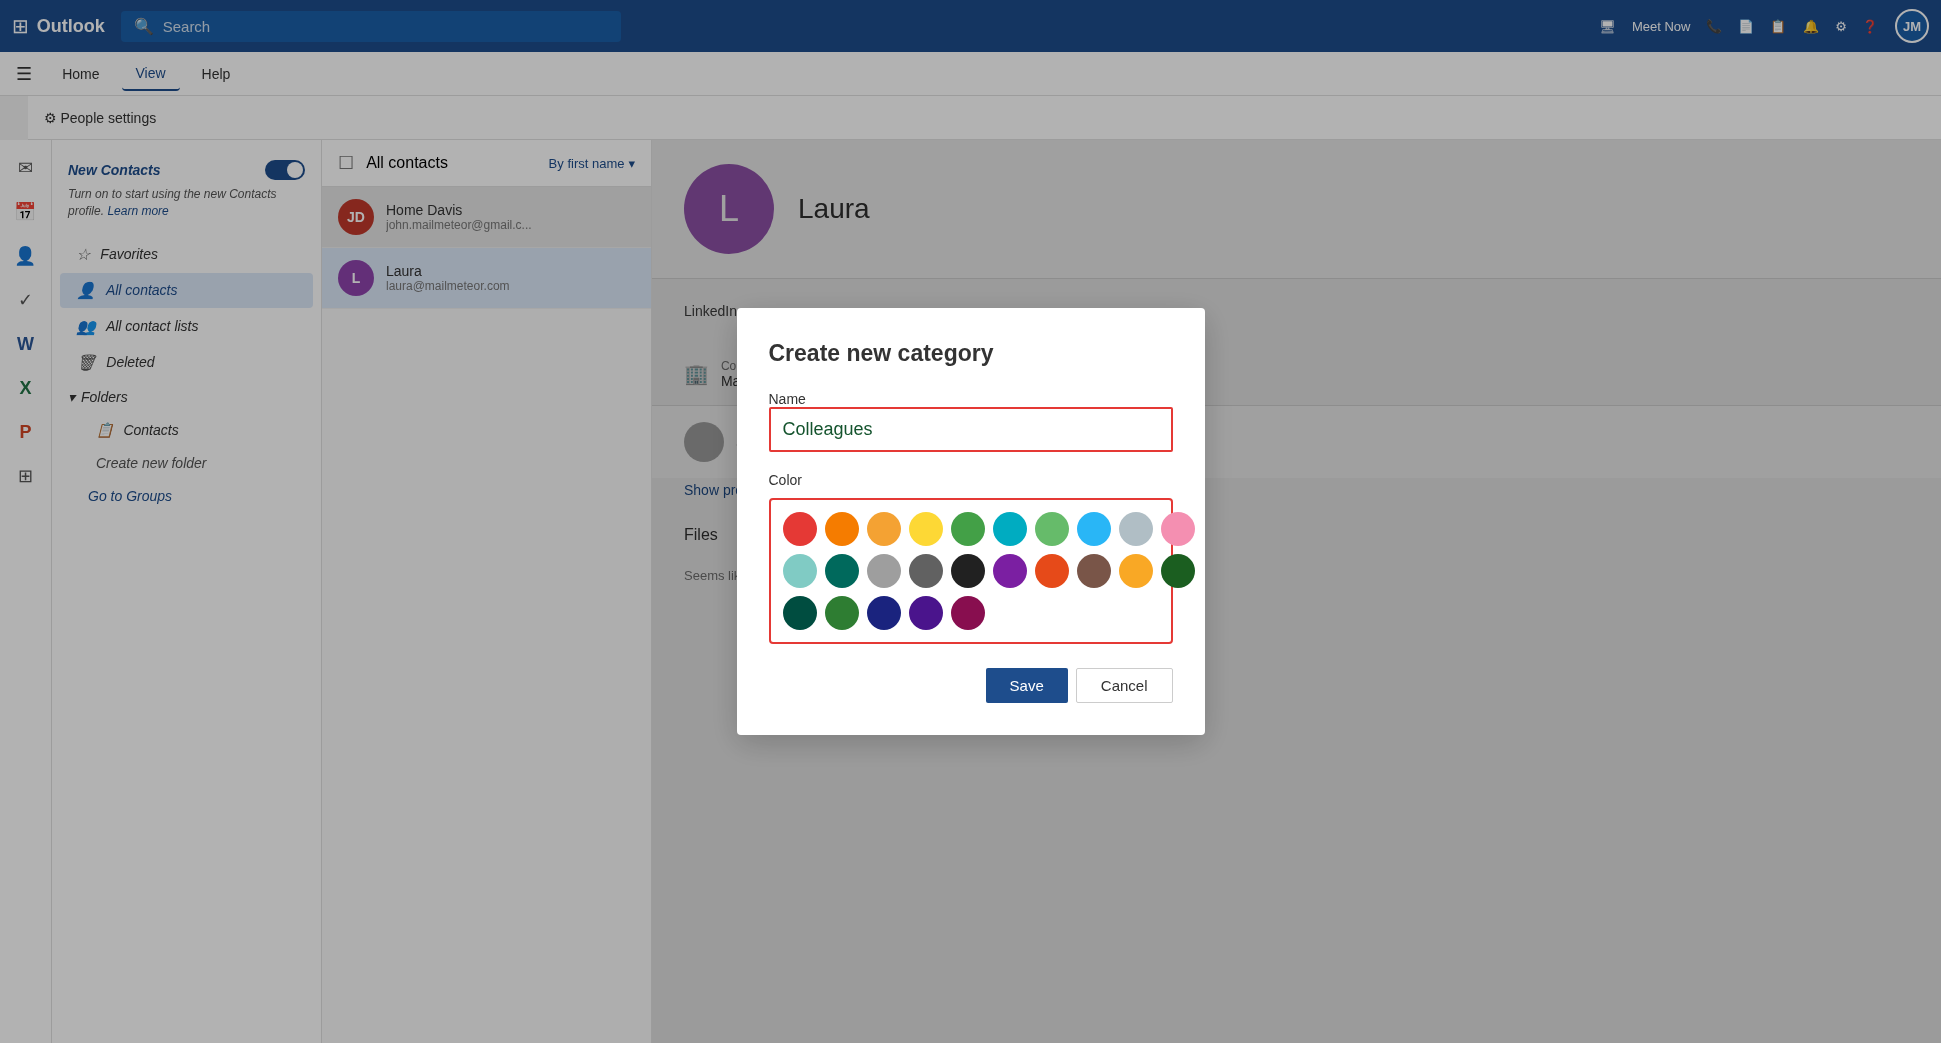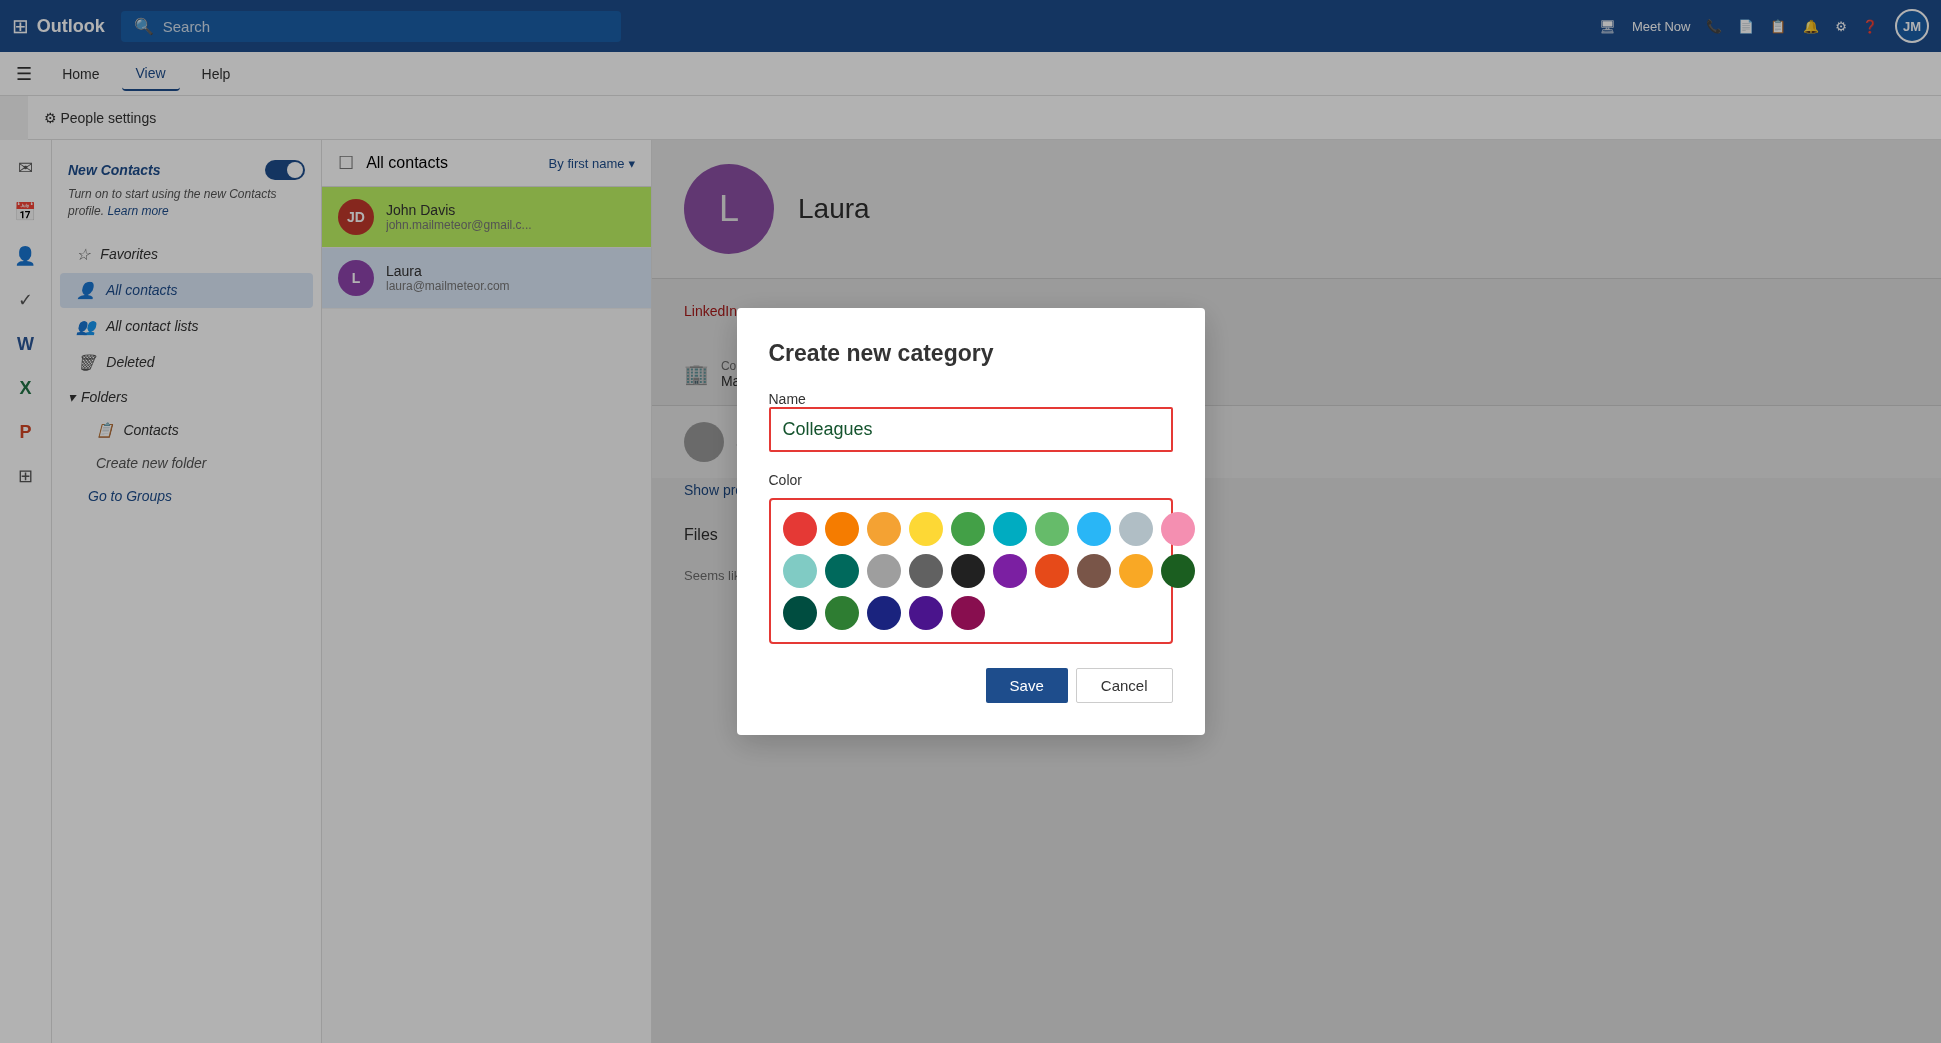"JD" .contact-item { background: #bef264 -> #e5e5e5 }
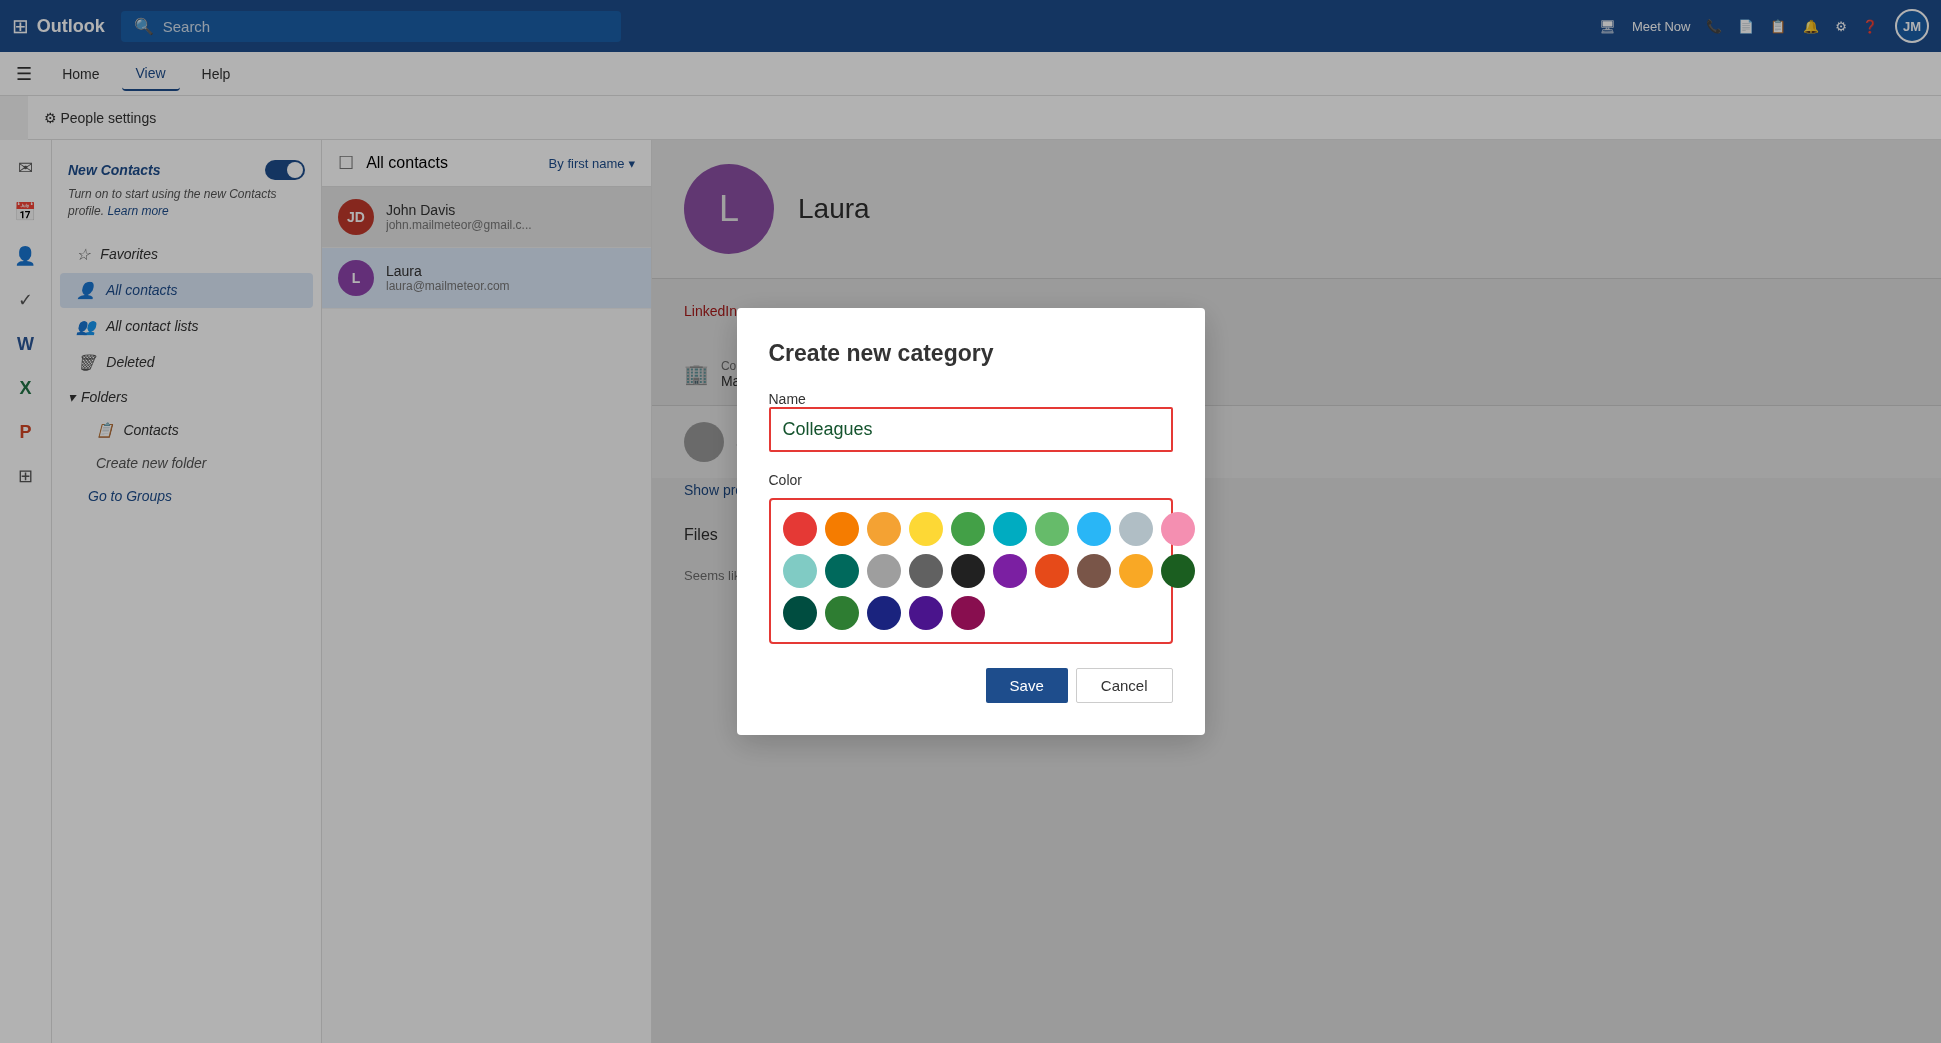"John Davis" div.contact-name { text: John -> Home }
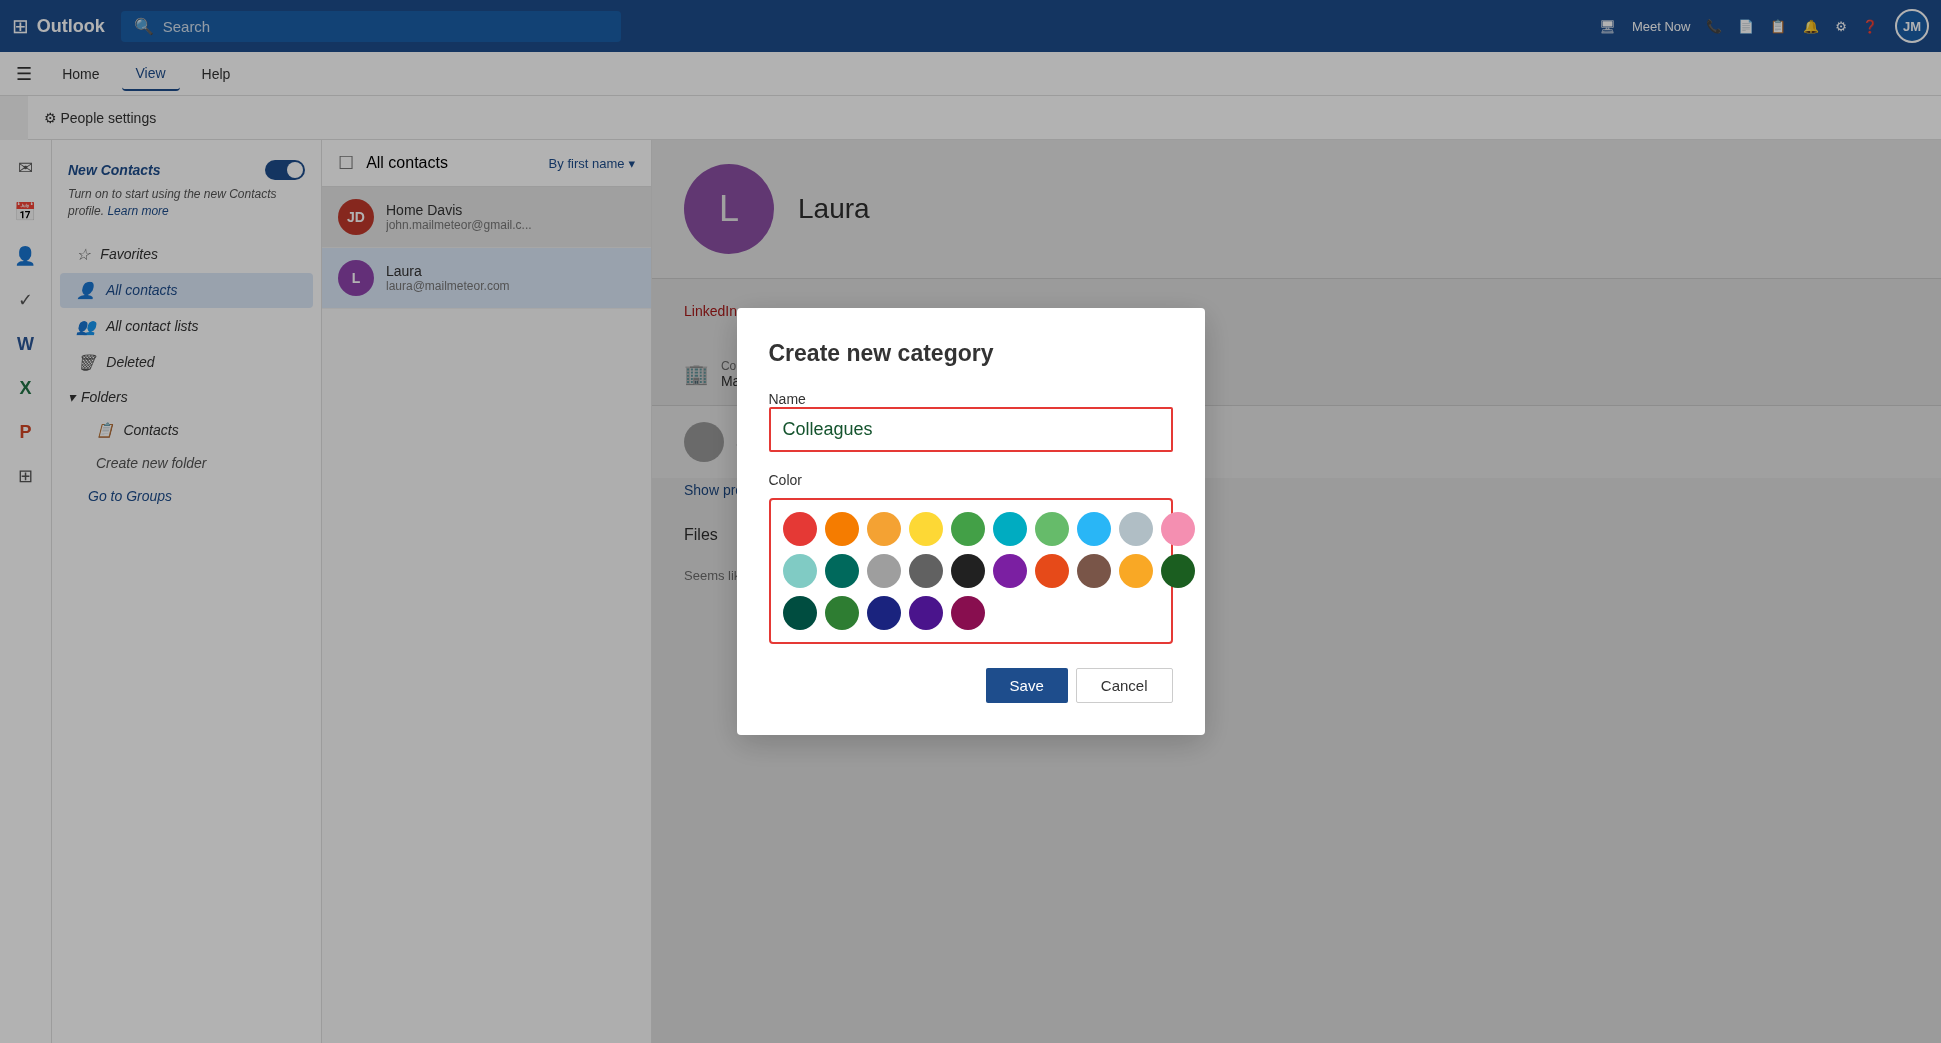"LinkedIn" .linkedin-badge { color: #b91c1c -> #404040 }
